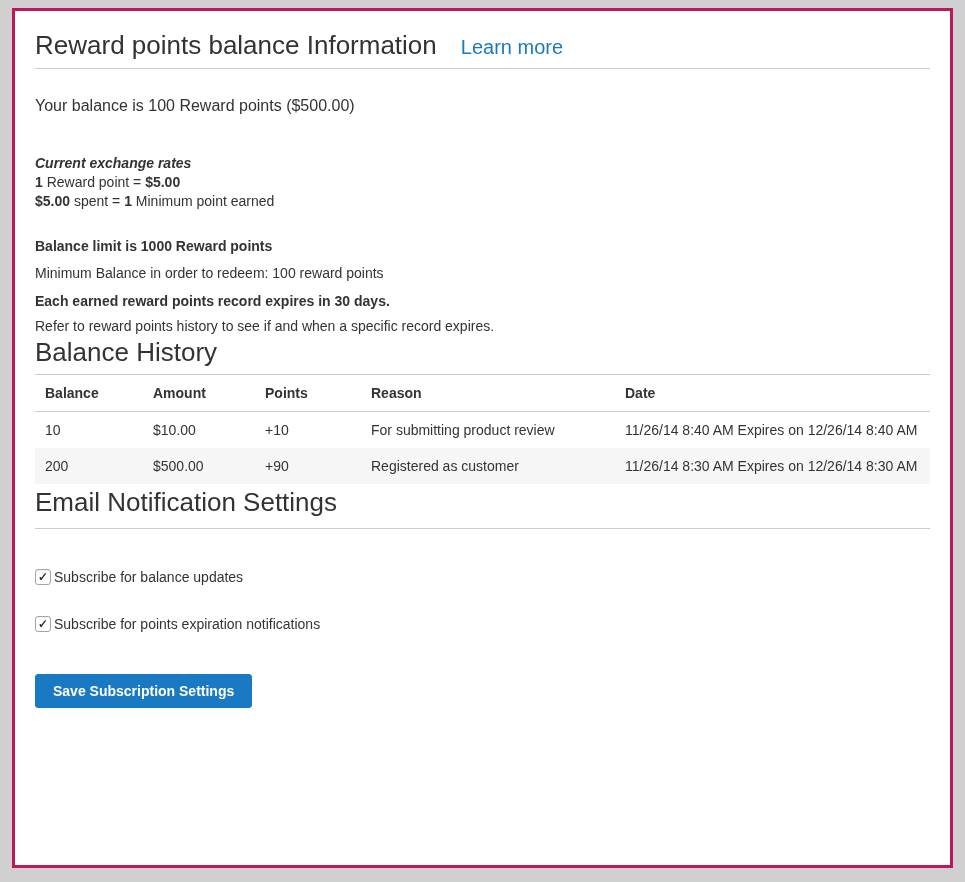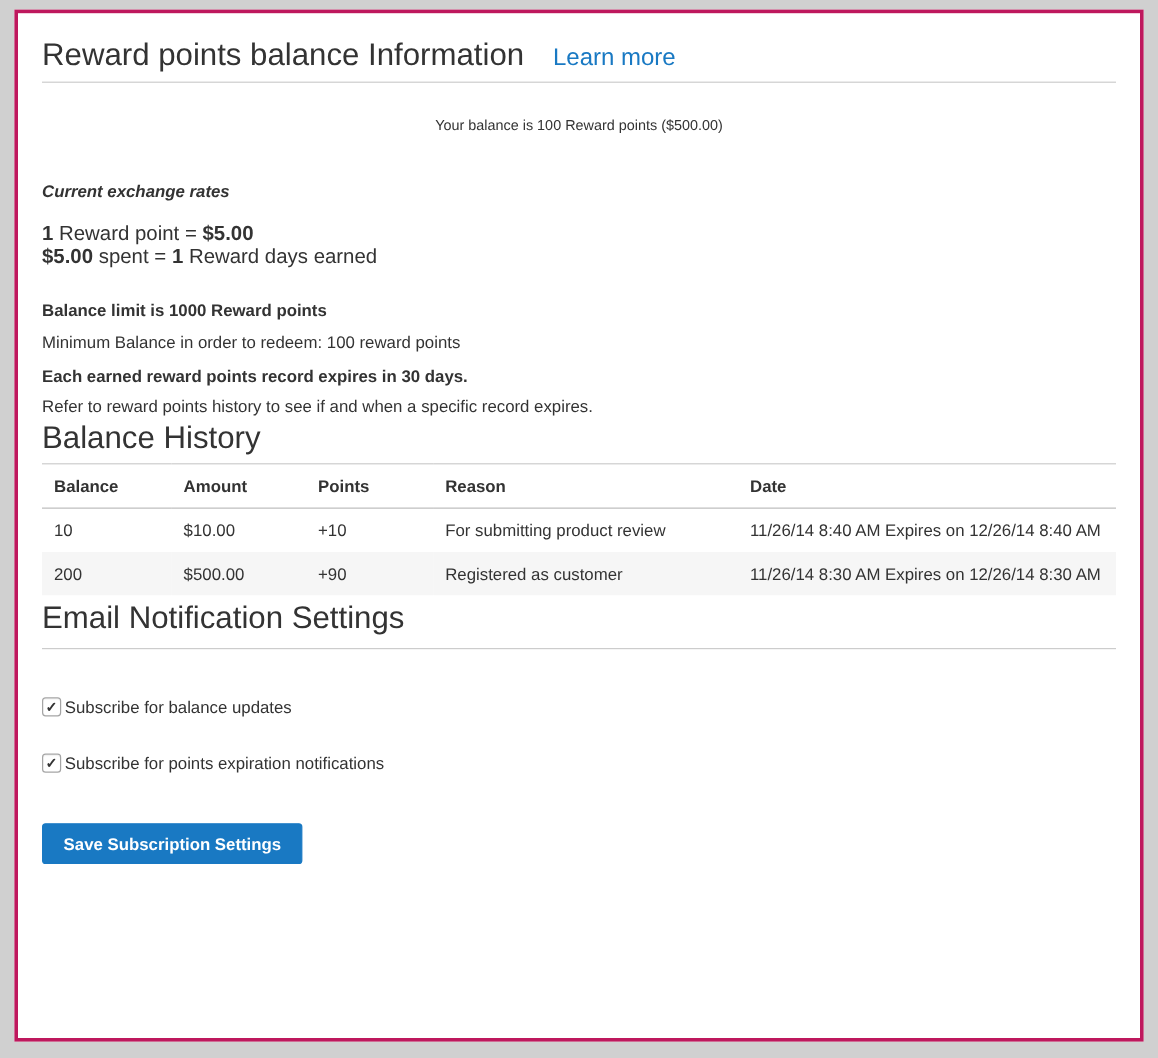"Your balance is 100 Reward" .balance-summary { font-size: 12px -> 16px; text-align: center -> none }
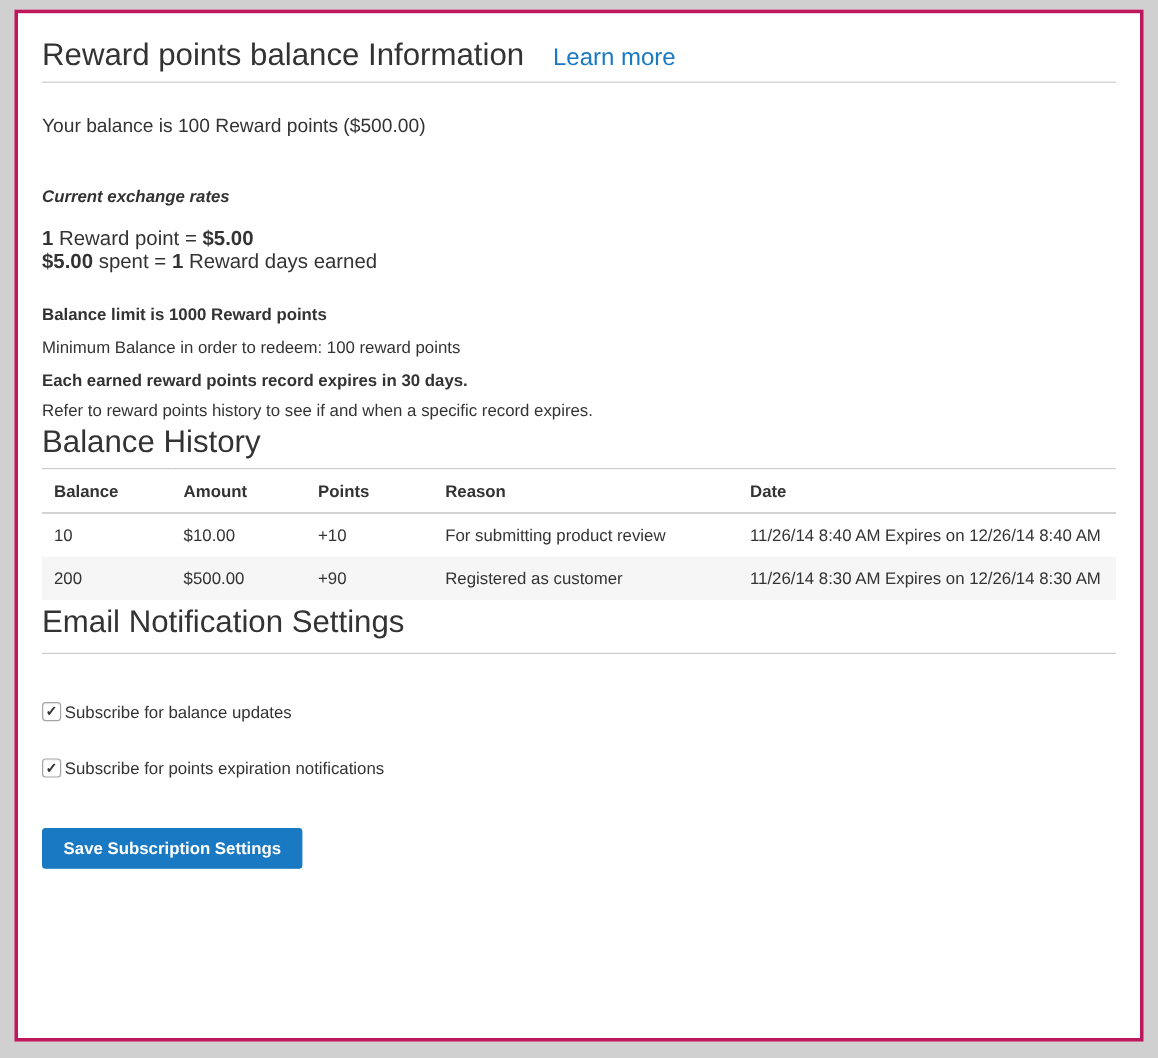"1 Reward point = $5.00" .rates { font-size: 17px -> 14px; margin-top: 18px -> 2px }
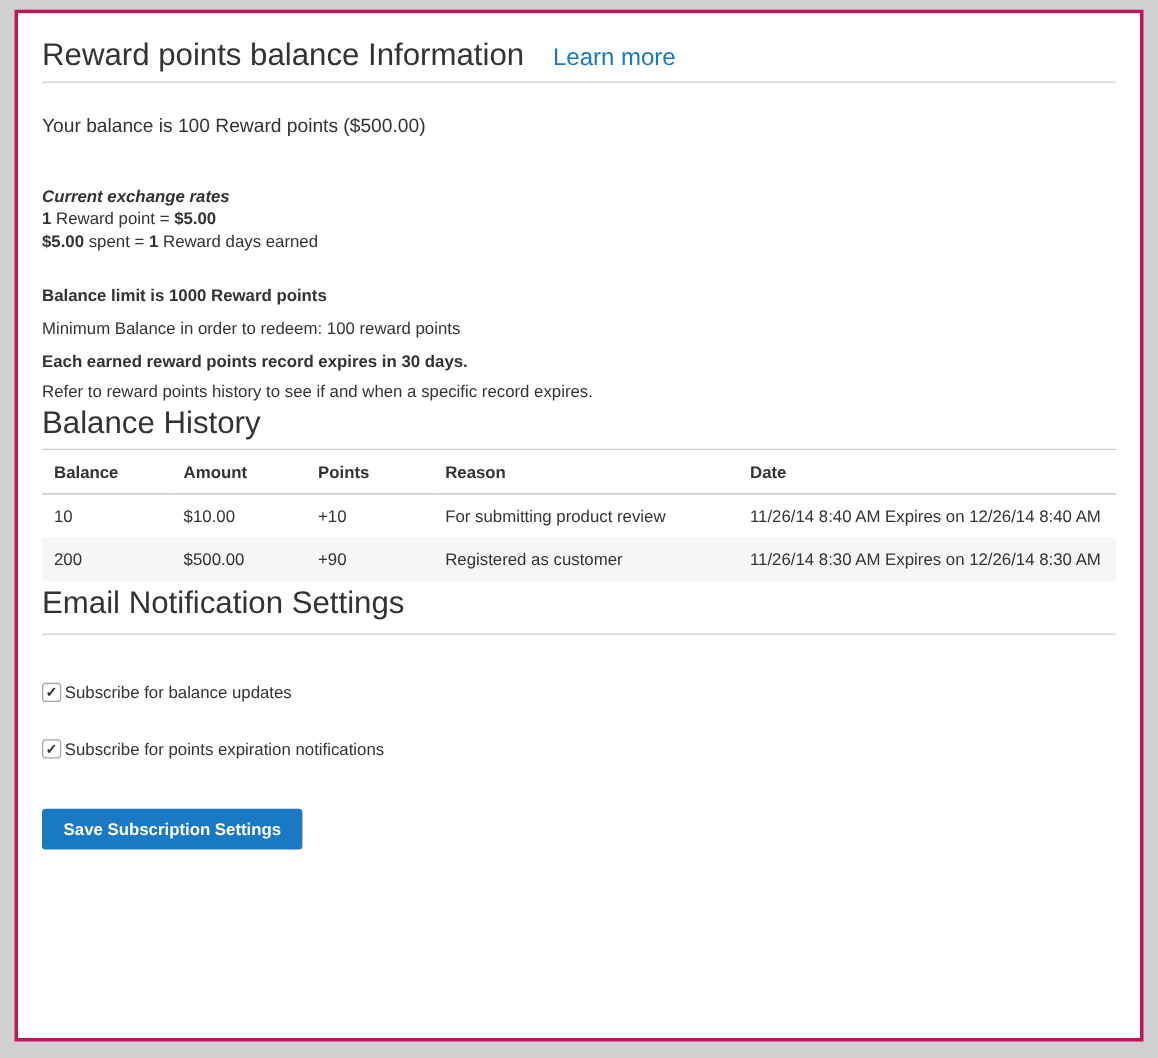"Reward days earned" span { text: Reward days -> Minimum point }
